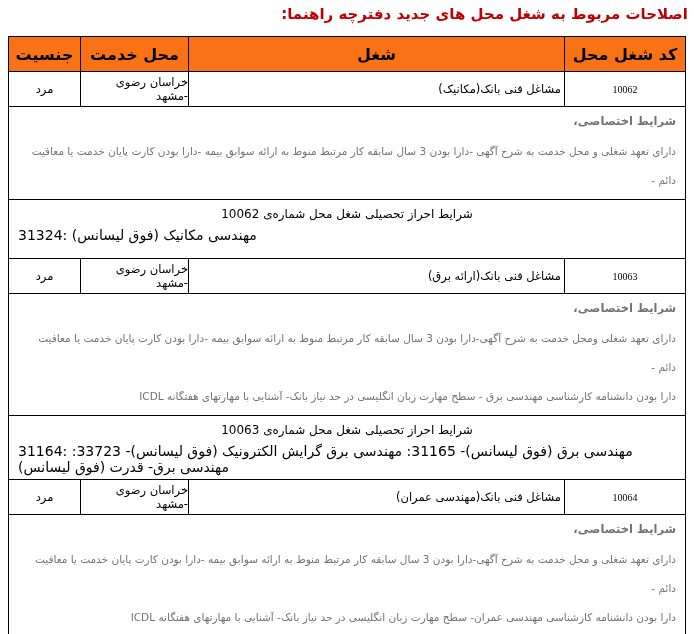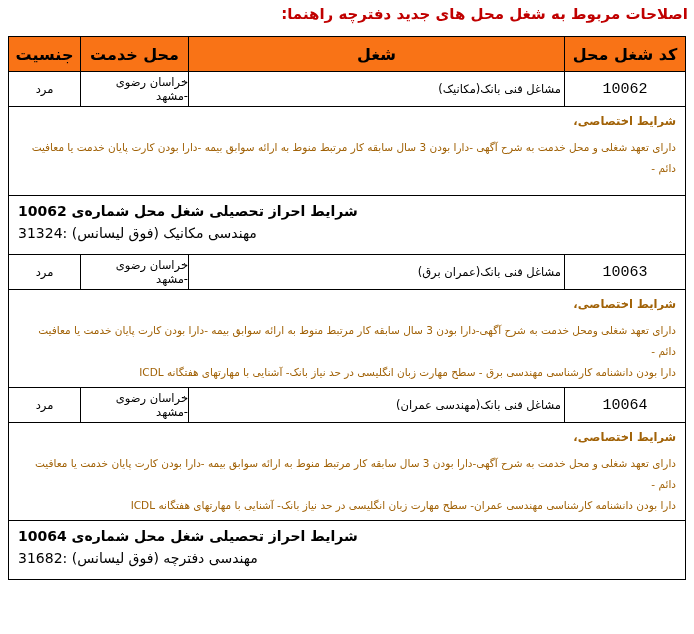"10062" .r-data .c-code { font-family: Liberation Mono, monospace -> Liberation Serif, serif; font-size: 15px -> 10px }
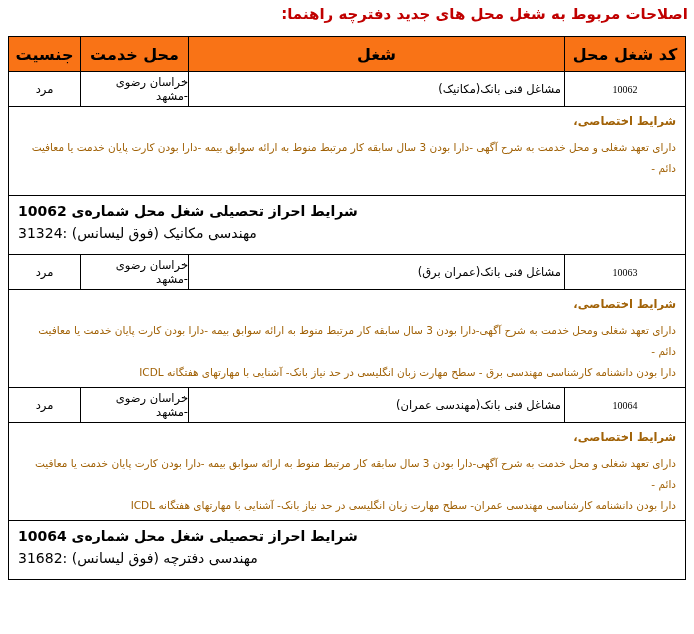"شرایط اختصاصی،" .special { color: #a16207 -> #737373 }
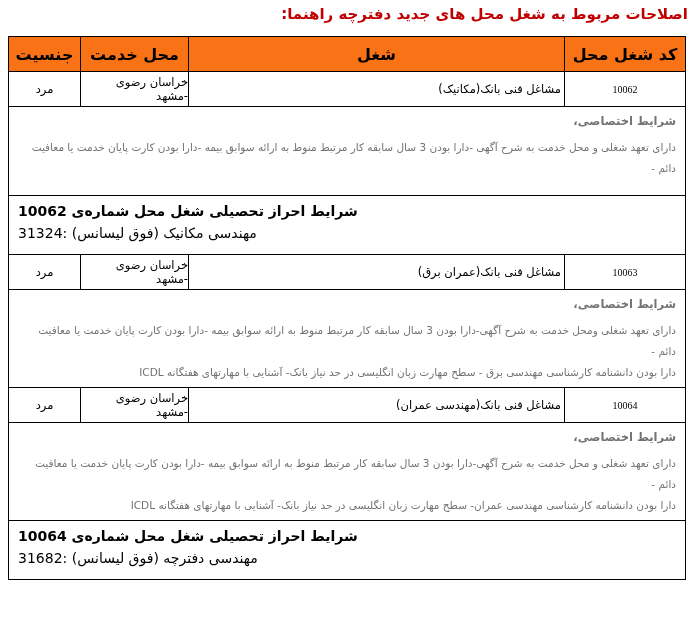"دارای تعهد شغلی و محل" .special .ln { line-height: 21px -> 29px }
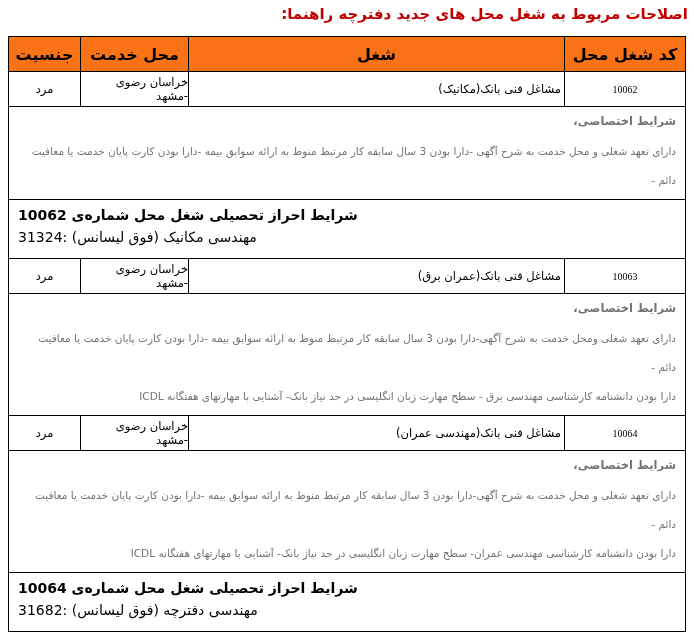"شرایط احراز تحصیلی شغل محل" .edu .hdr { font-size: 14px -> 12px; font-weight: bold -> normal; text-align: left -> center }
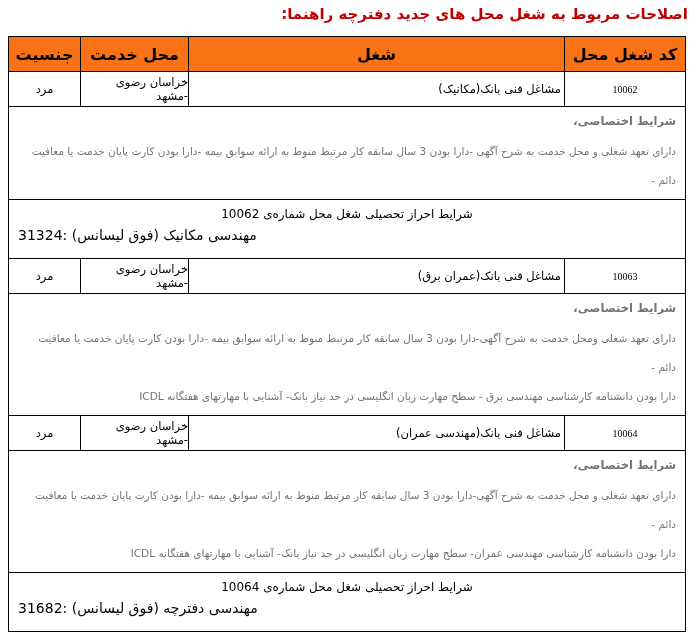"مشاغل فنی بانک(عمران برق)" div.c-job { text: عمران -> ارائه }
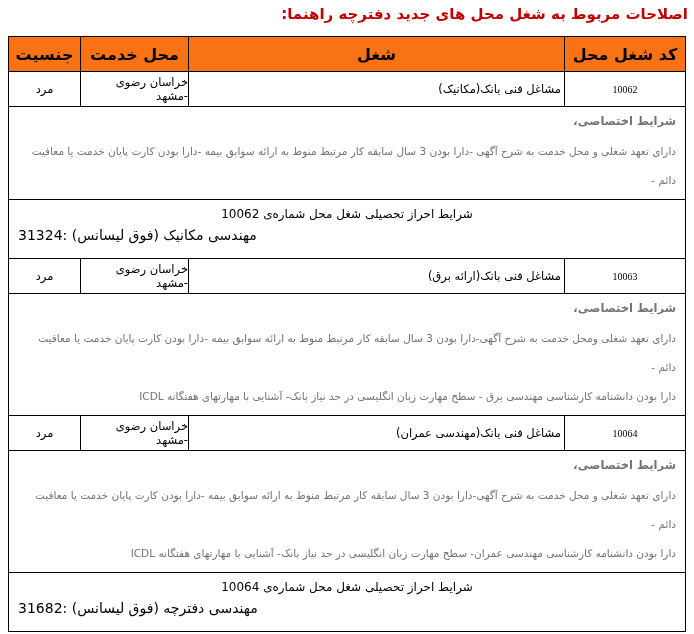"شرایط احراز تحصیلی شغل محل شماره‌ی 10063" div.row { html: none -> <div> <div>شرایط احراز تحصیلی شغل محل شماره‌ی 10063</div> <div>31164: مهندسی برق (فوق لیسانس)- 31165: مهندسی برق گرایش الکترونیک (فوق لیسانس)- 33723: مهندسی برق- قدرت (فوق لیسانس)</div> </div> }
